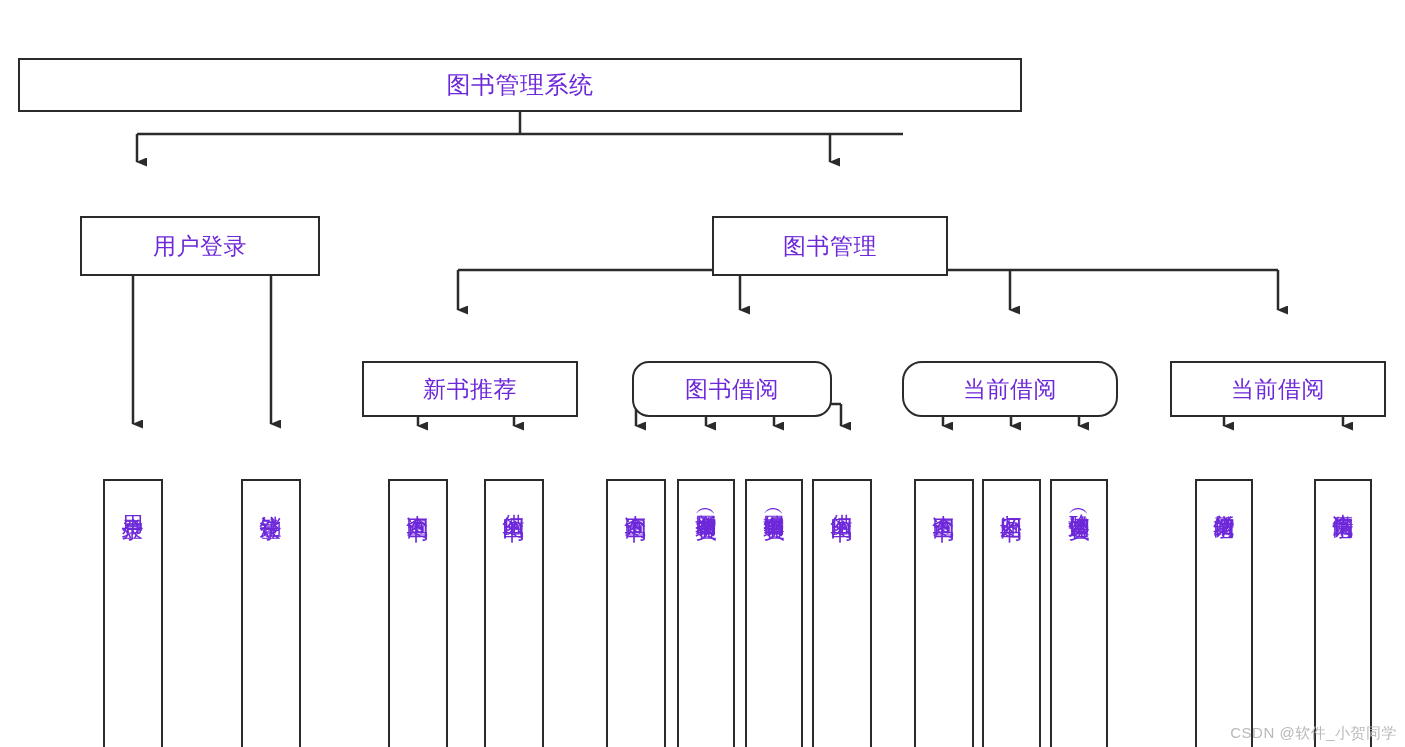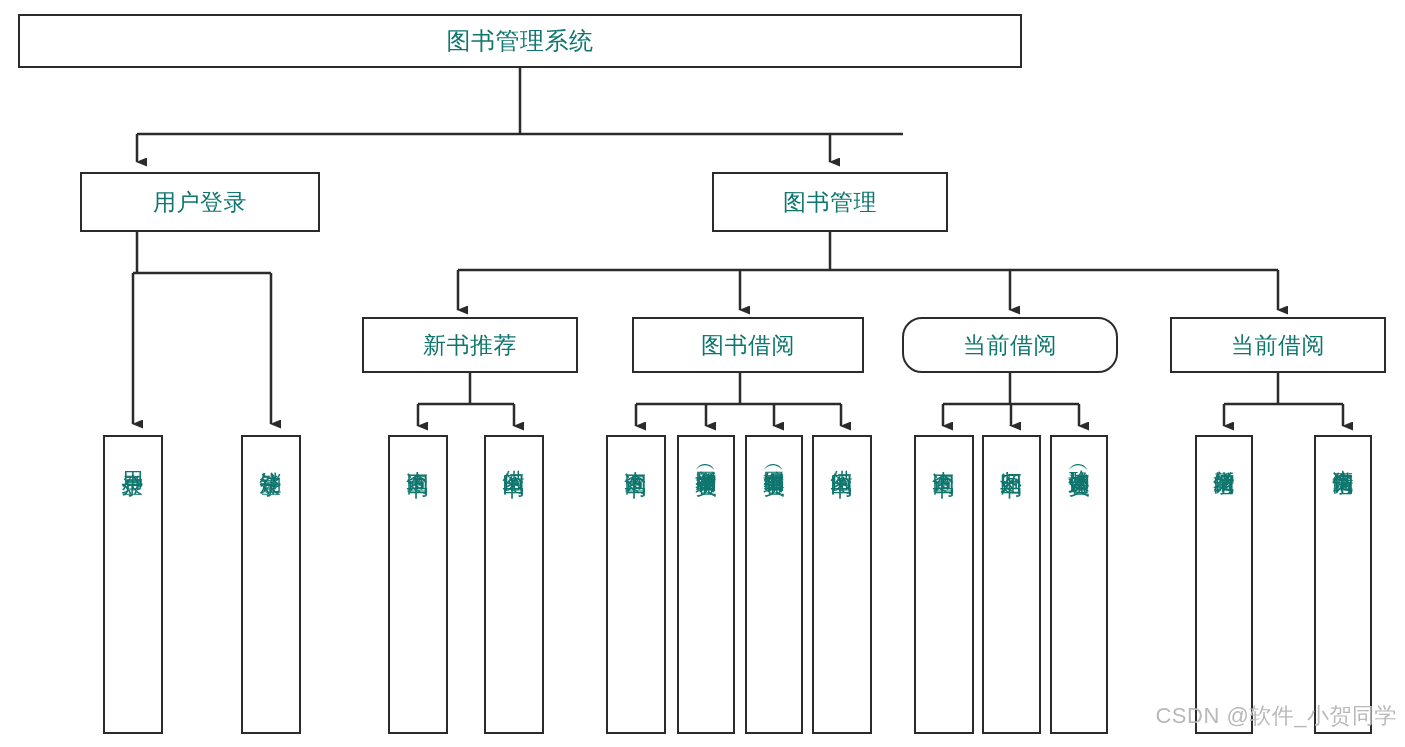"图书管理系统" .node { color: #0f766e -> #6d28d9; margin-top: none -> 44px }
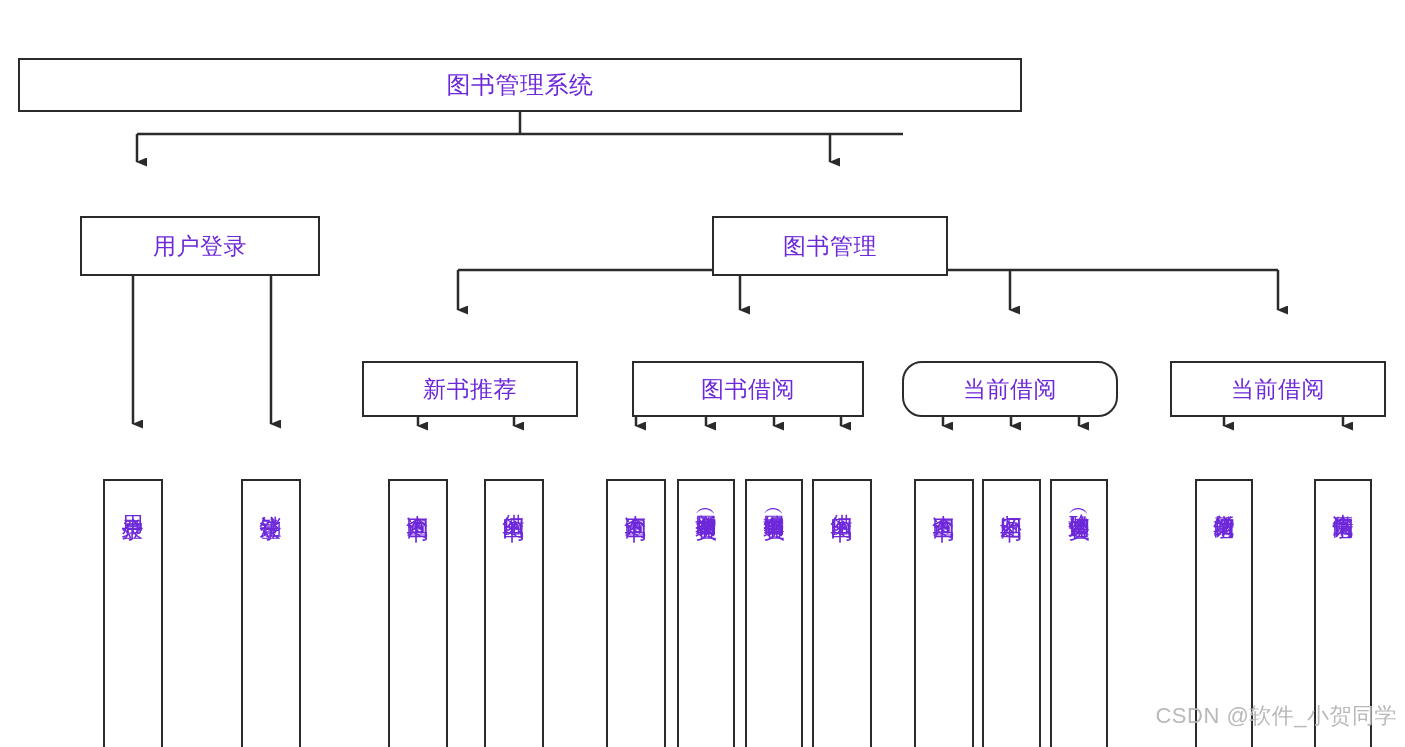"图书借阅" div.node { border-radius: none -> 17px; width: 232px -> 200px }
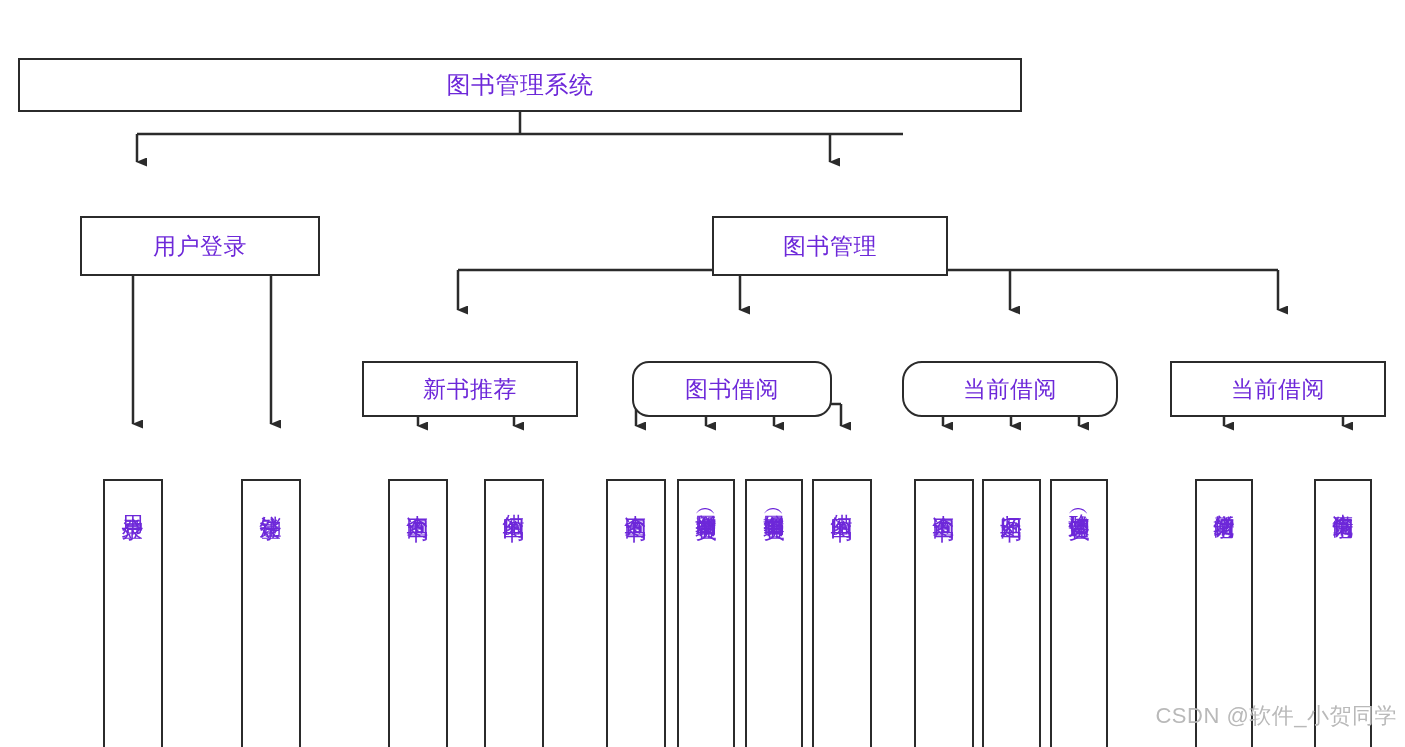"CSDN @软件_小贺同学" .watermark { bottom: 16px -> 4px; font-size: 22px -> 15px }
